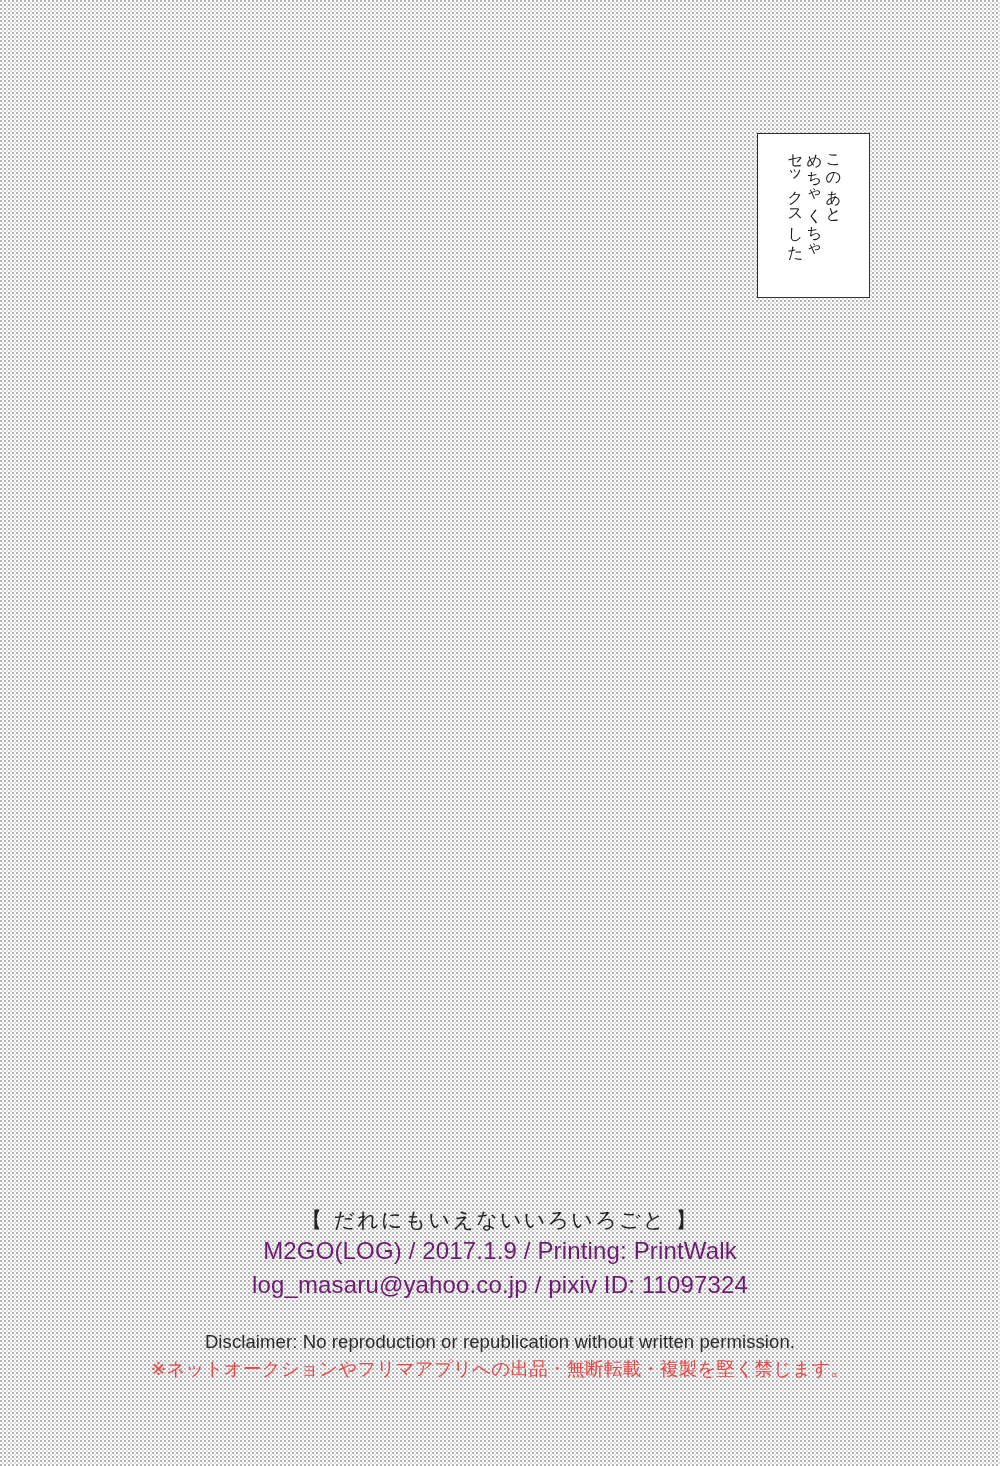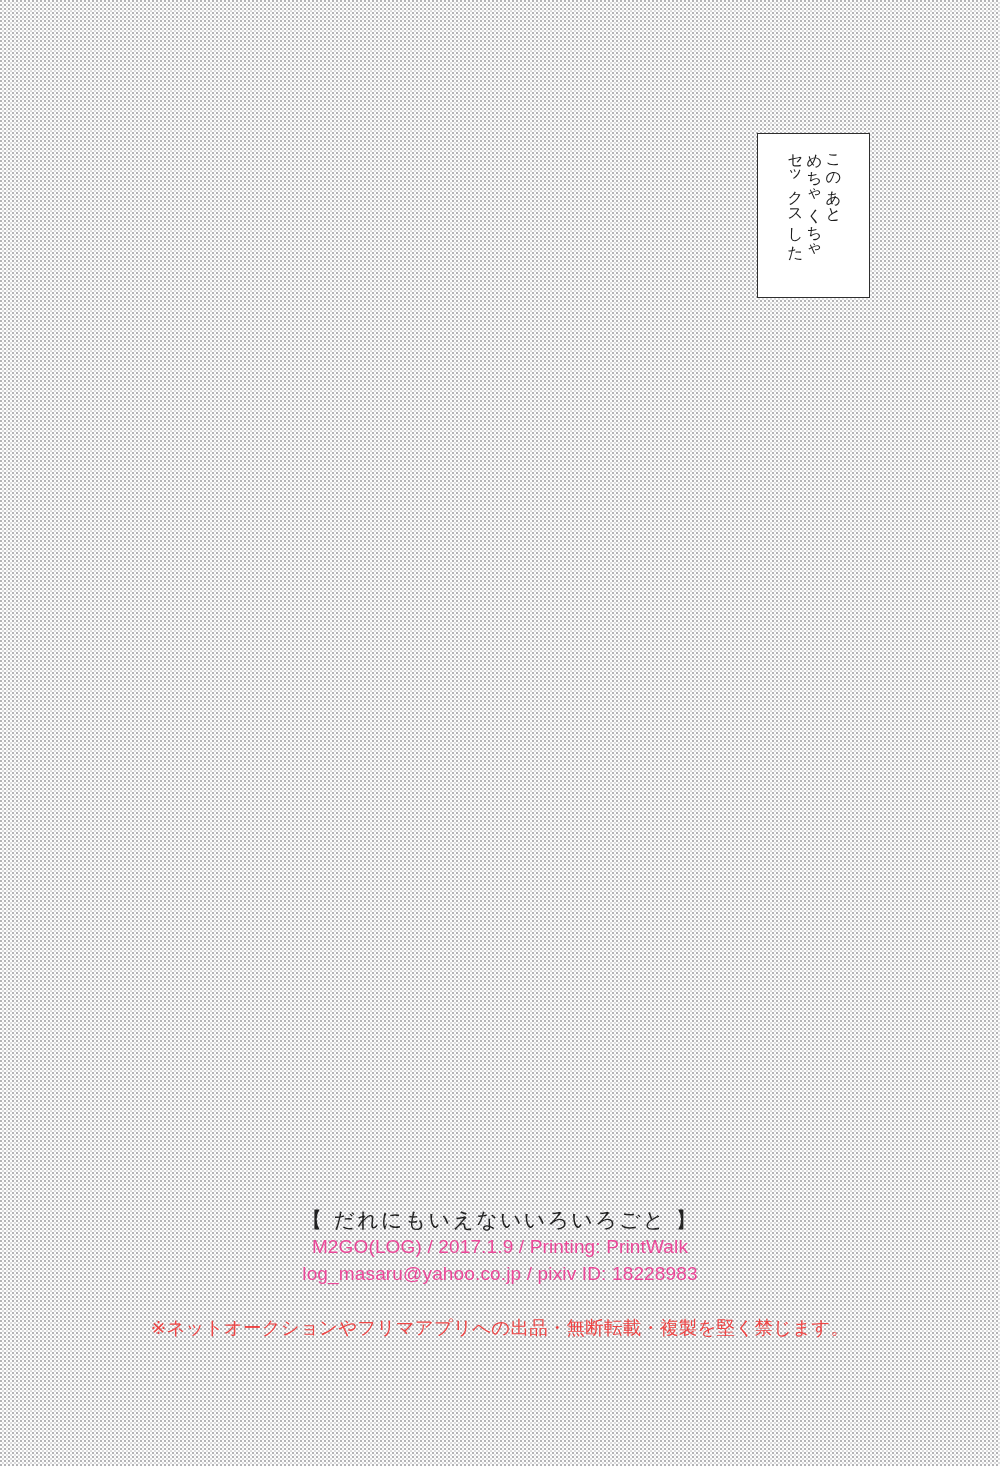"M2GO(LOG) / 2017.1.9 / Printing:" .colophon-line { color: #ec4899 -> #701a75; font-size: 19px -> 24px }
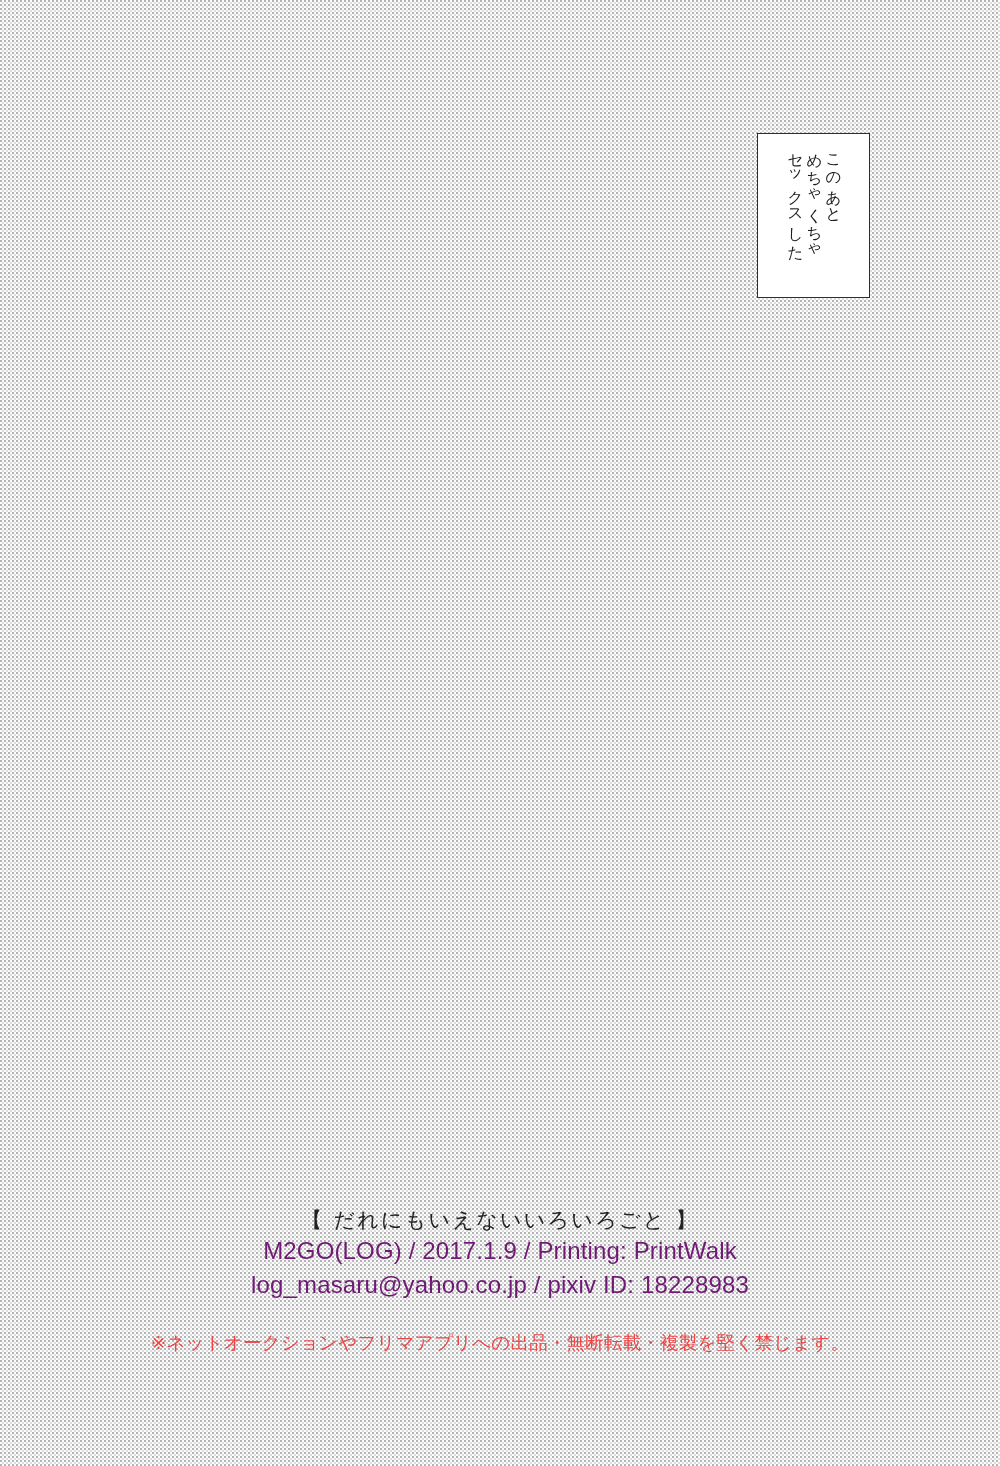"log_masaru@yahoo.co.jp / pixiv ID:" div.colophon-line { text: 18228983 -> 11097324 }
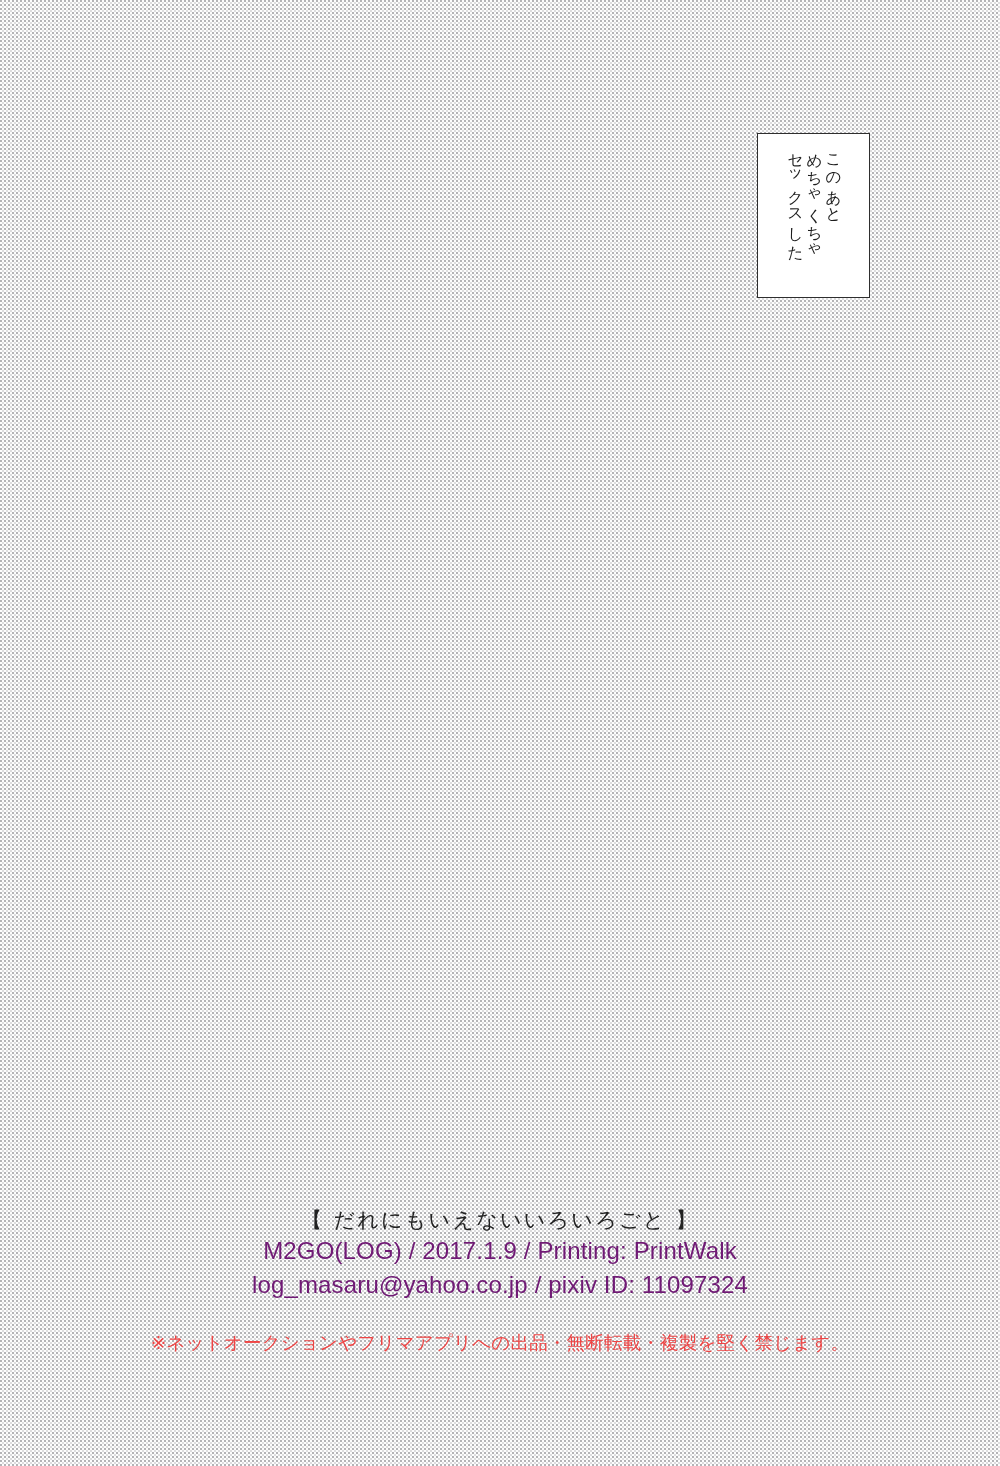"Disclaimer: No reproduction or" div { html: none -> <div>Disclaimer: No reproduction or republication without written permission.</div> }
